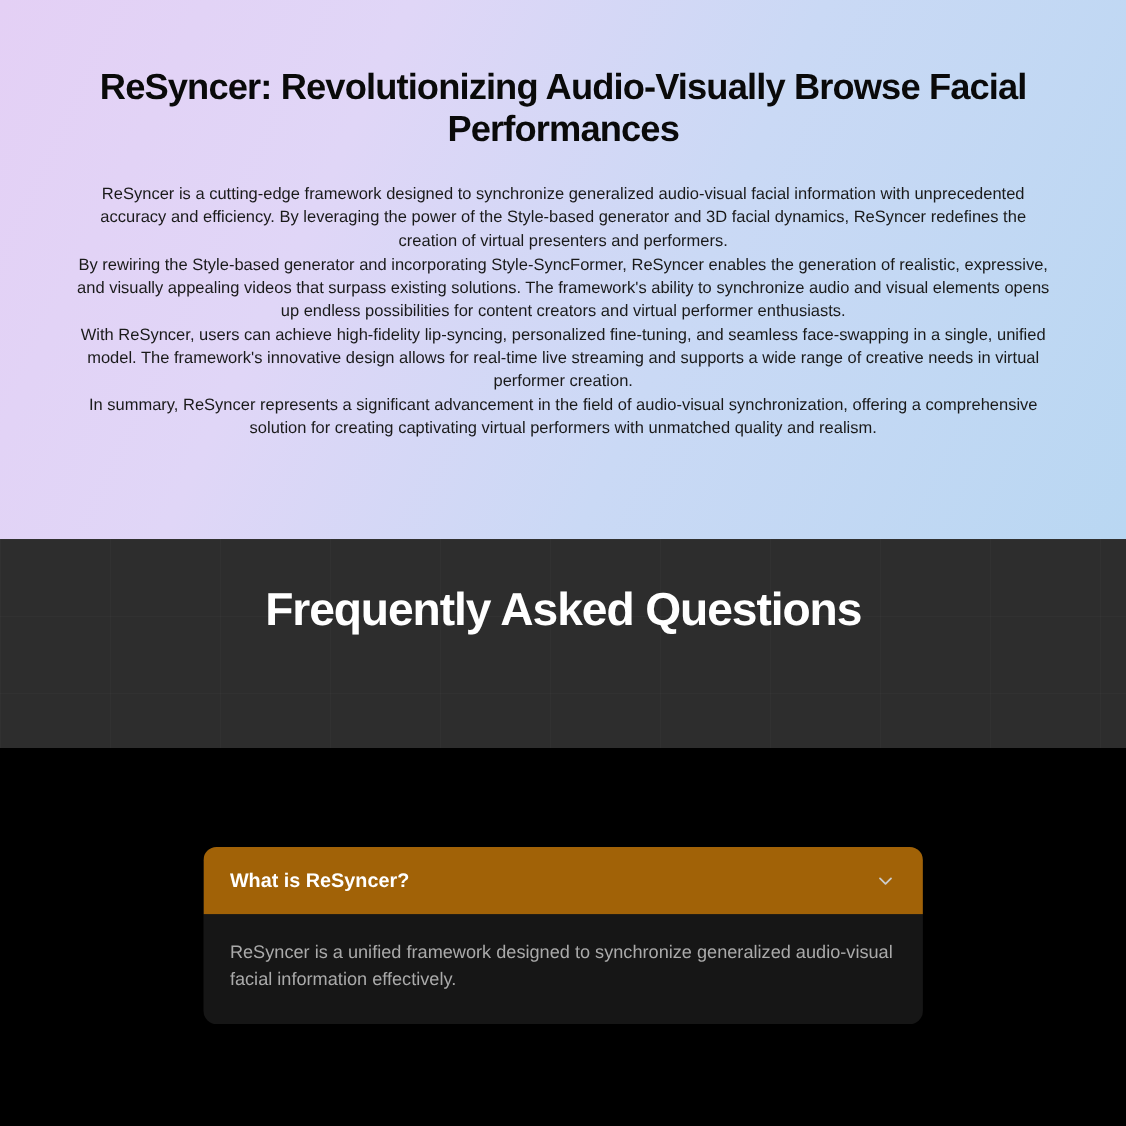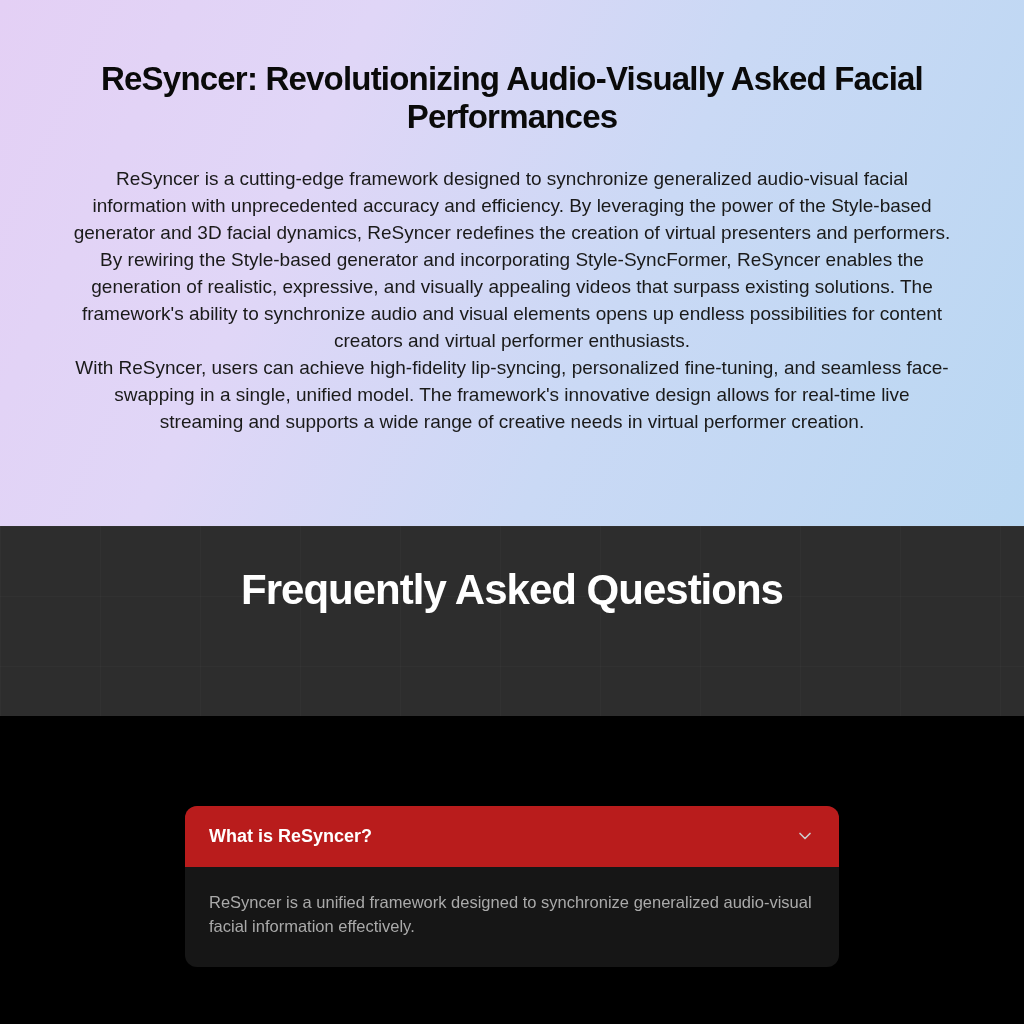"ReSyncer: Revolutionizing Audio-Visually" h1 { text: Asked -> Browse }
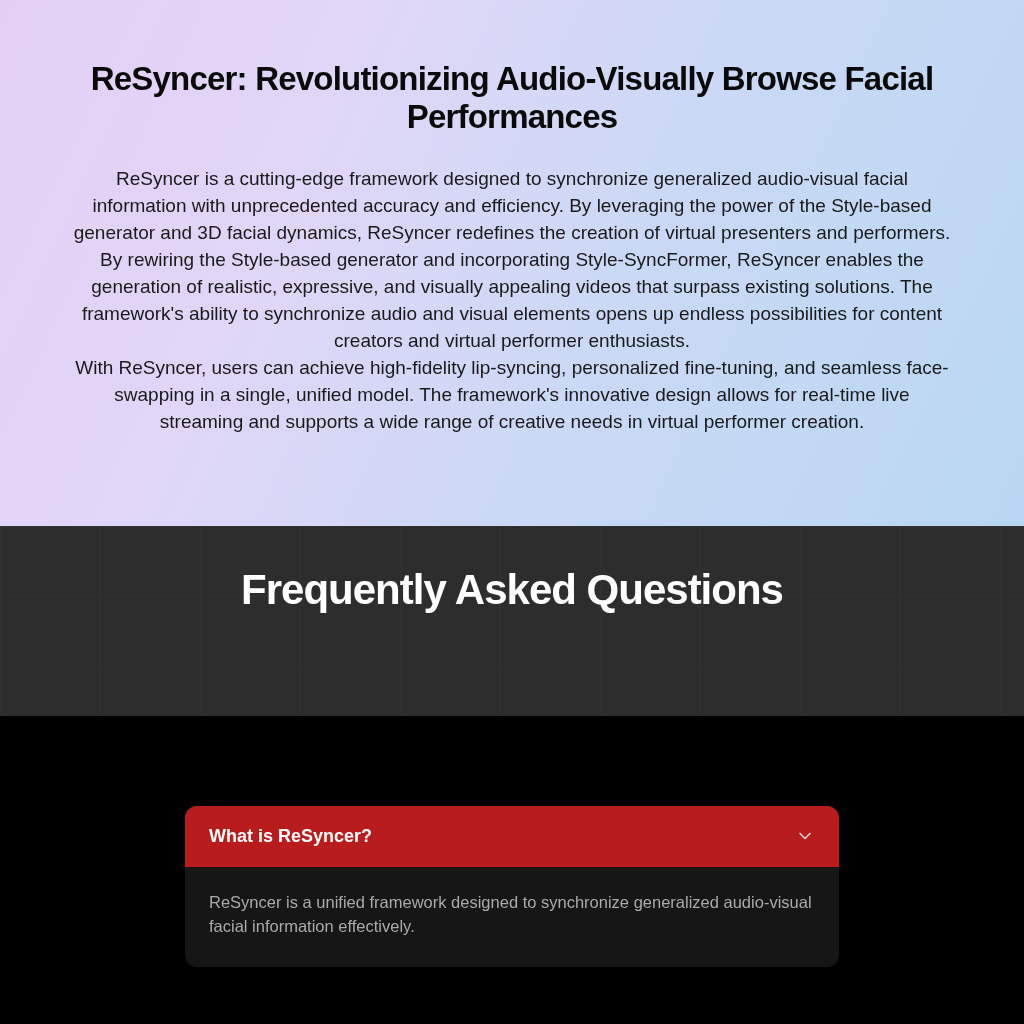"ReSyncer is a cutting-edge framework" .hero p { font-size: 19px -> 15px }
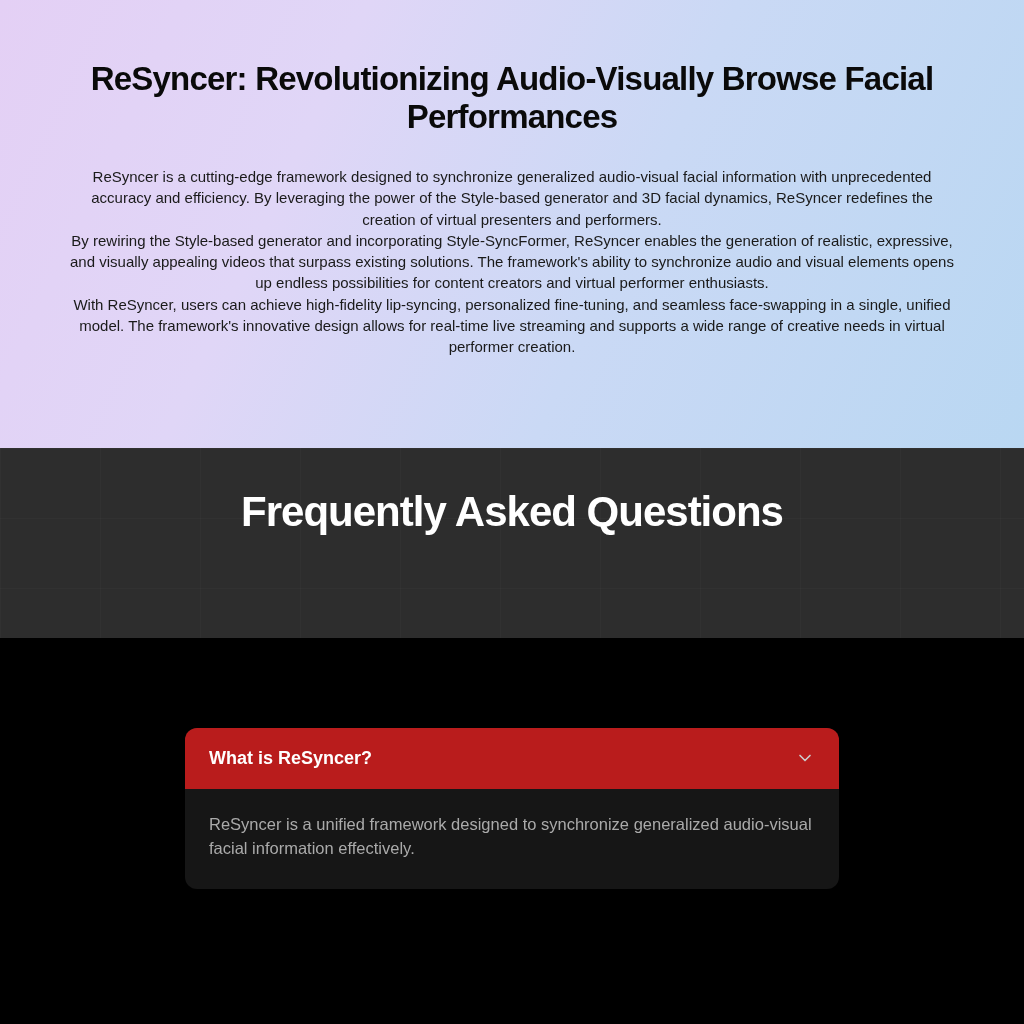"In summary, ReSyncer represents a" p { html: none -> <p>In summary, ReSyncer represents a significant advancement in the field of audio-visual synchronization, offering a comprehensive solution for creating captivating virtual performers with unmatched quality and realism.</p> }
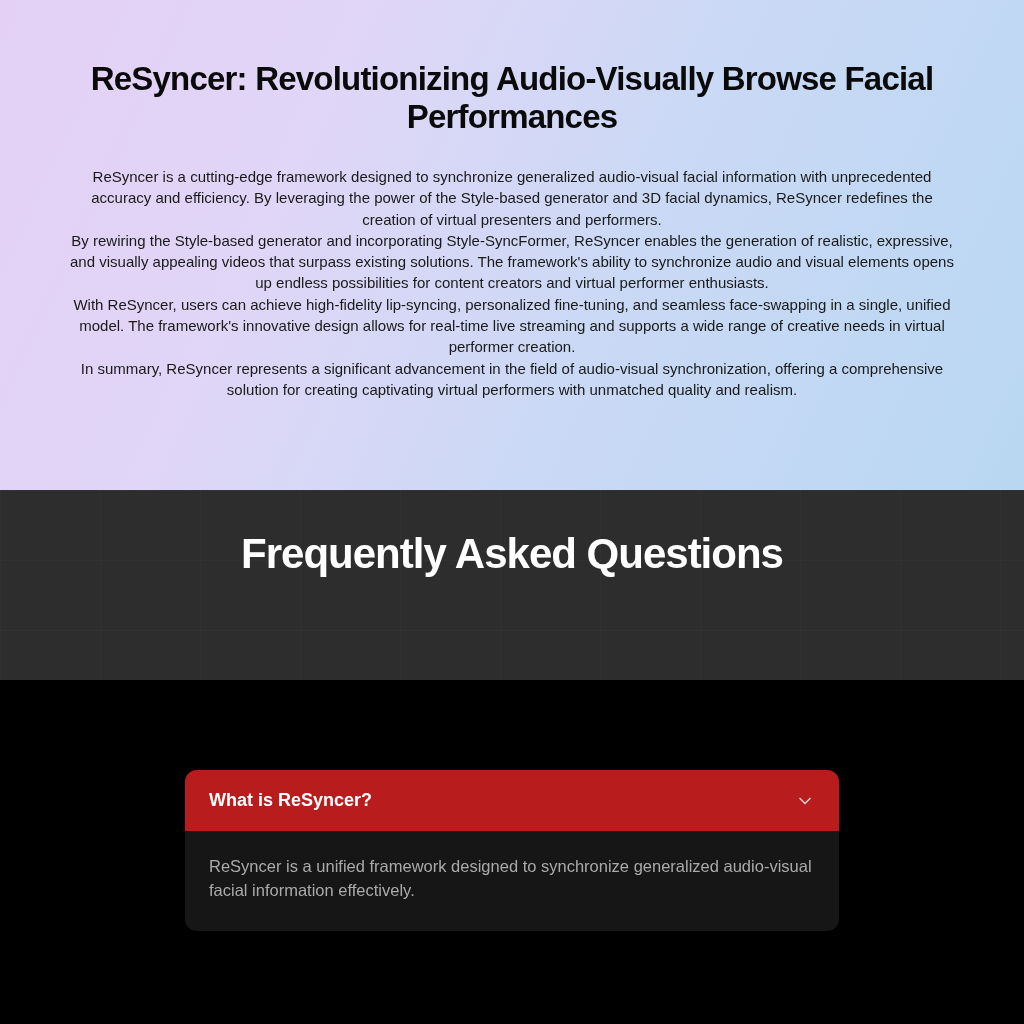"What is ReSyncer?" .faq-q { background: #b91c1c -> #a16207 }
